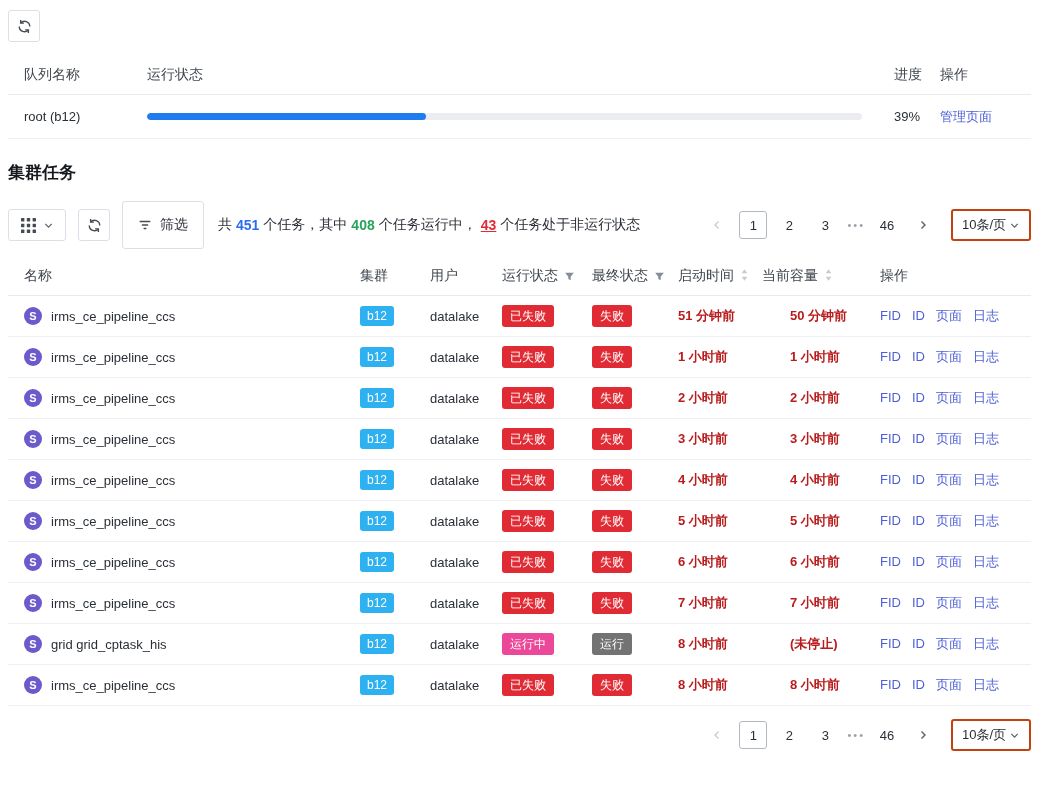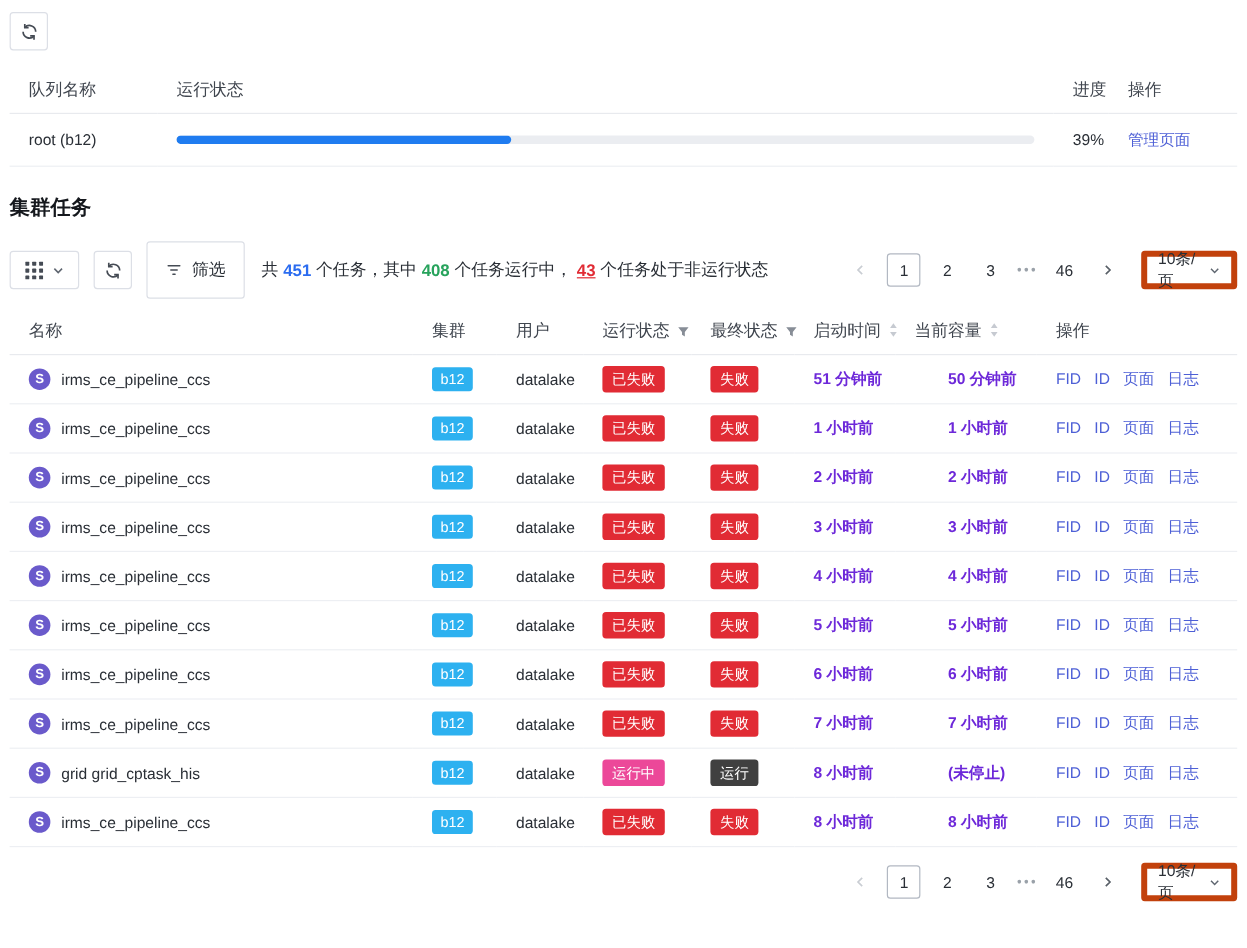"10条/页" .page-size-select { border: 5px solid #c2410c -> 2px solid #c2410c }
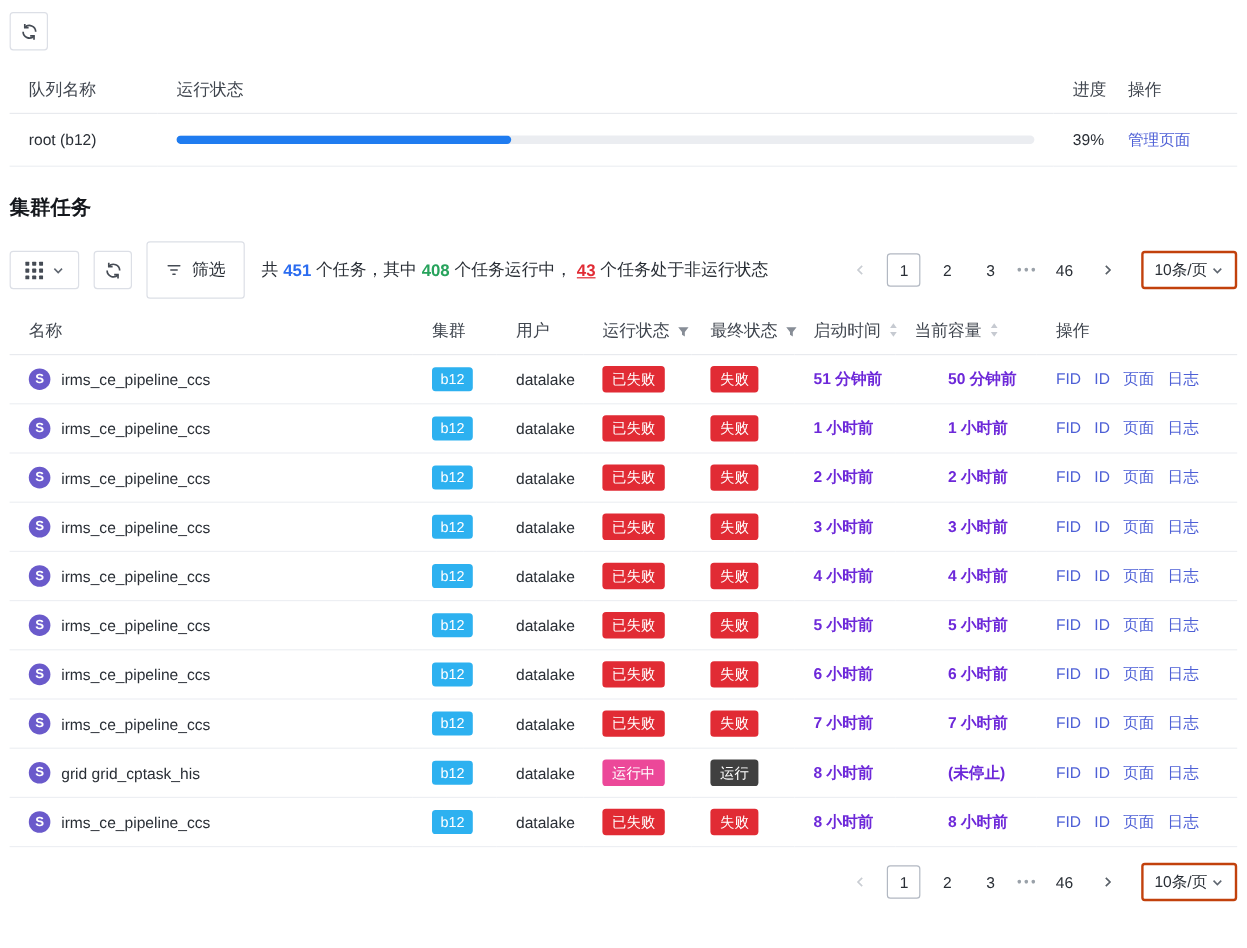"51 分钟前" .td-time { color: #6d28d9 -> #b91c1c }
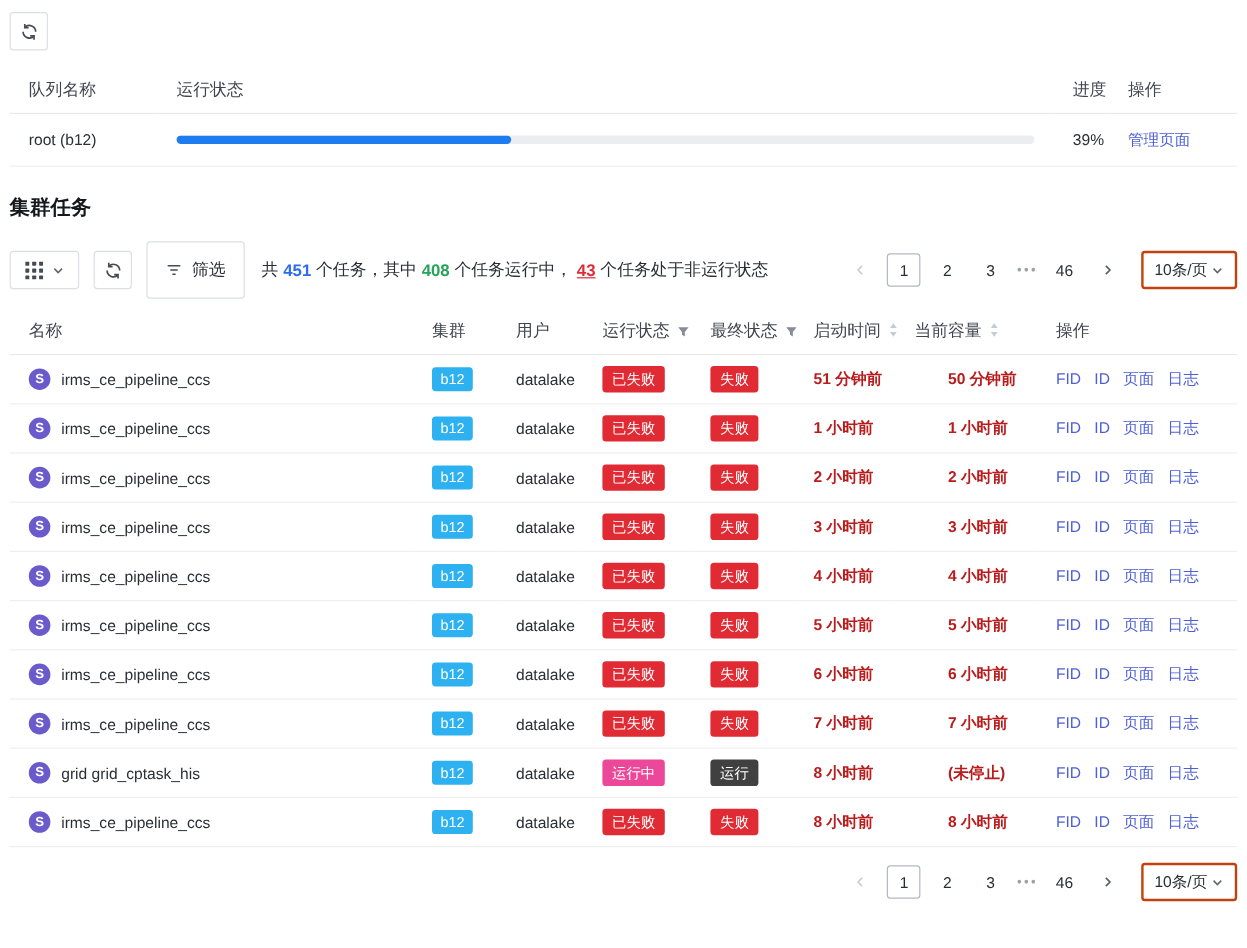"运行" span.badge { background: #404040 -> #737373 }
